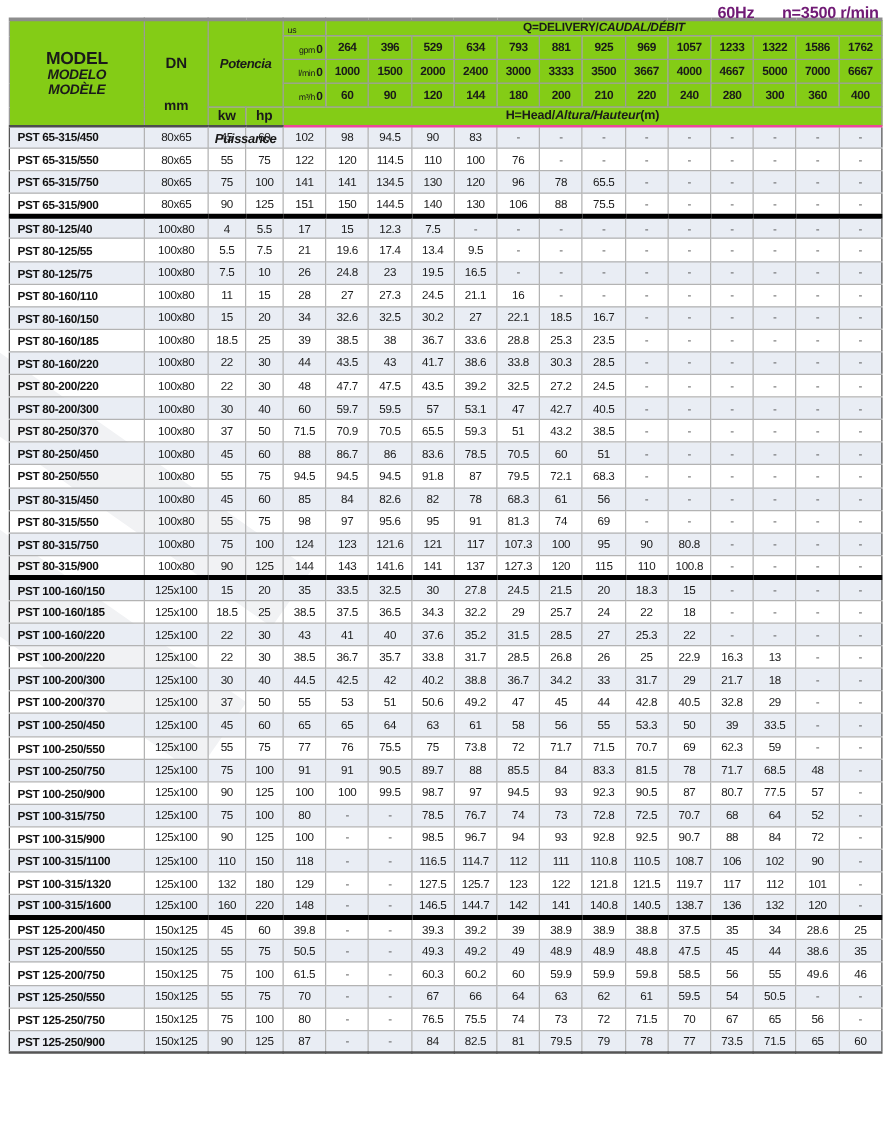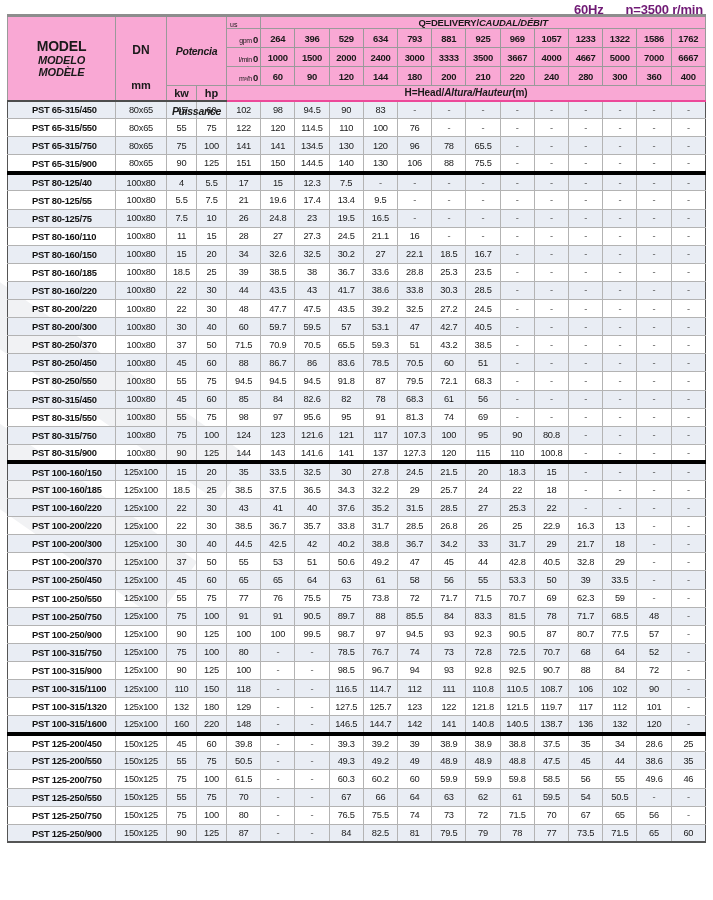"Q=DELIVERY/CAUDAL/DÉBIT" thead th { background: #f9a8d4 -> #84cc16 }
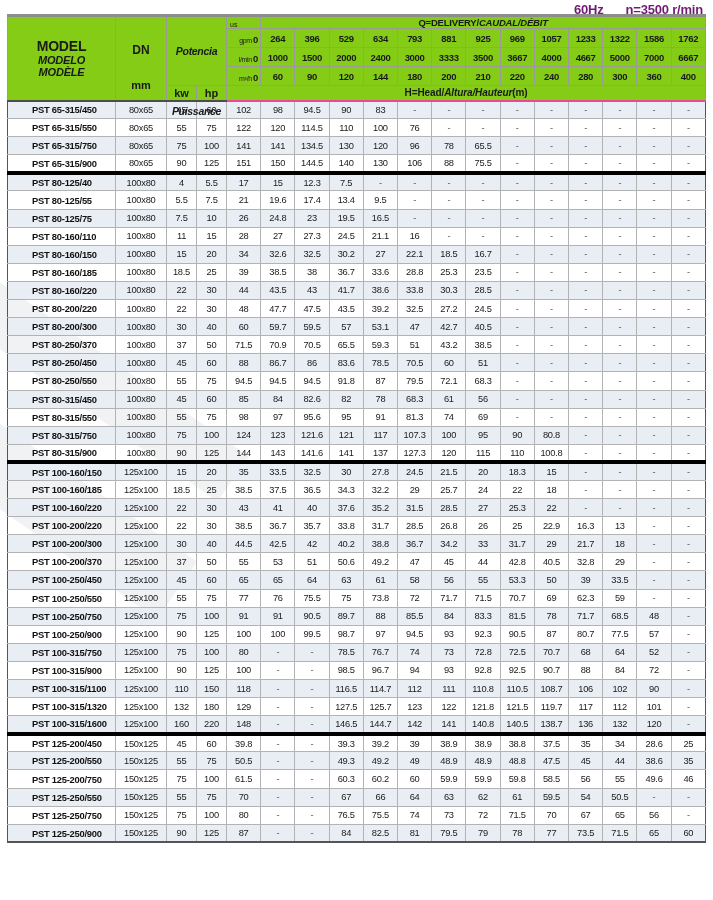"PST 65-315/450" tbody td.model { padding-left: 24px -> 6px }
